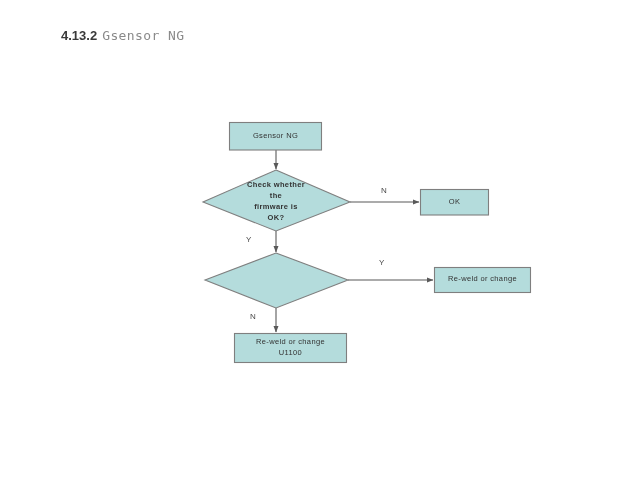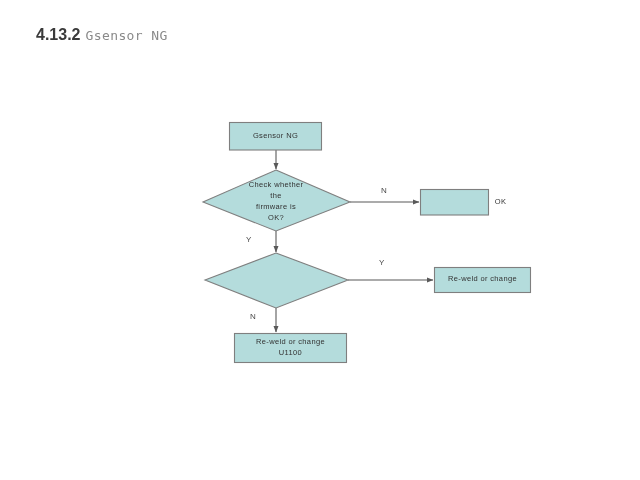"4.13.2" #heading .num { font-size: 16px -> 13px; margin-left: none -> 25px }
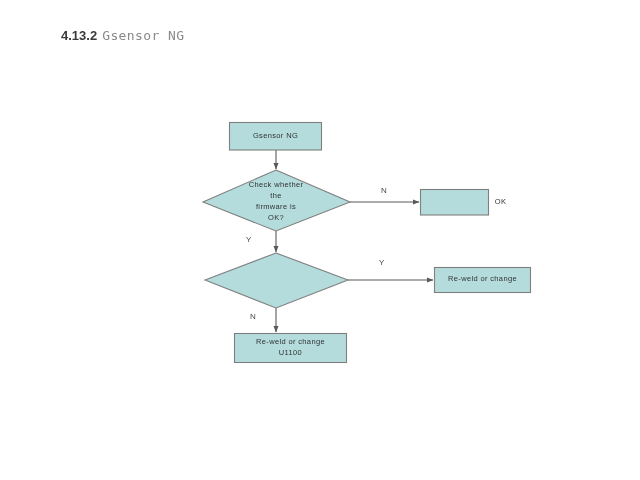"Check whether" div.node-text { font-weight: none -> bold }
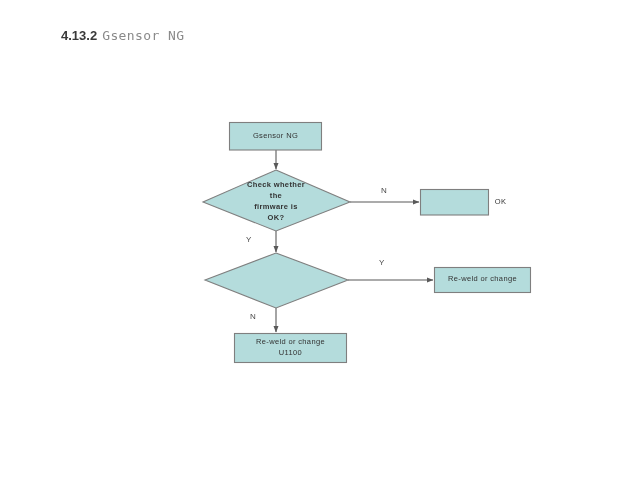"OK" div.node-text { padding-left: 46px -> none }
